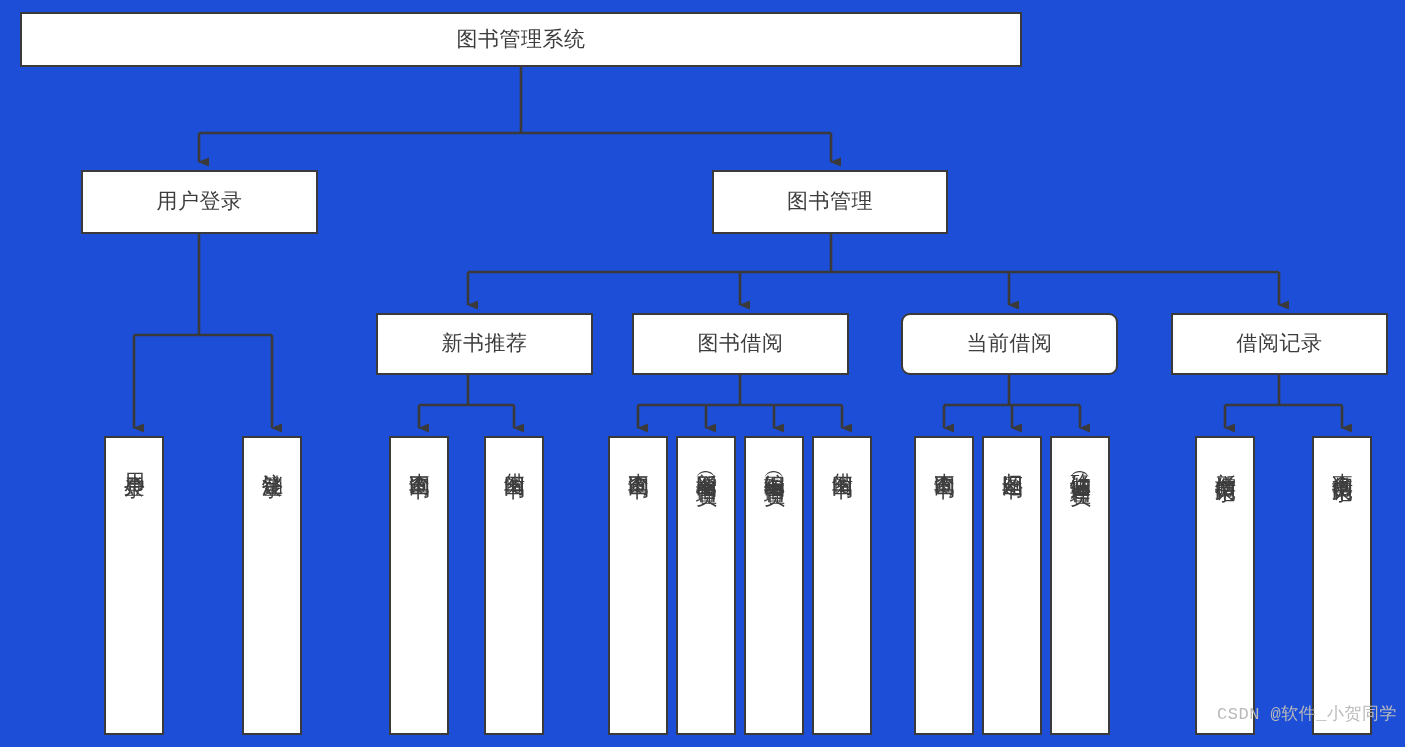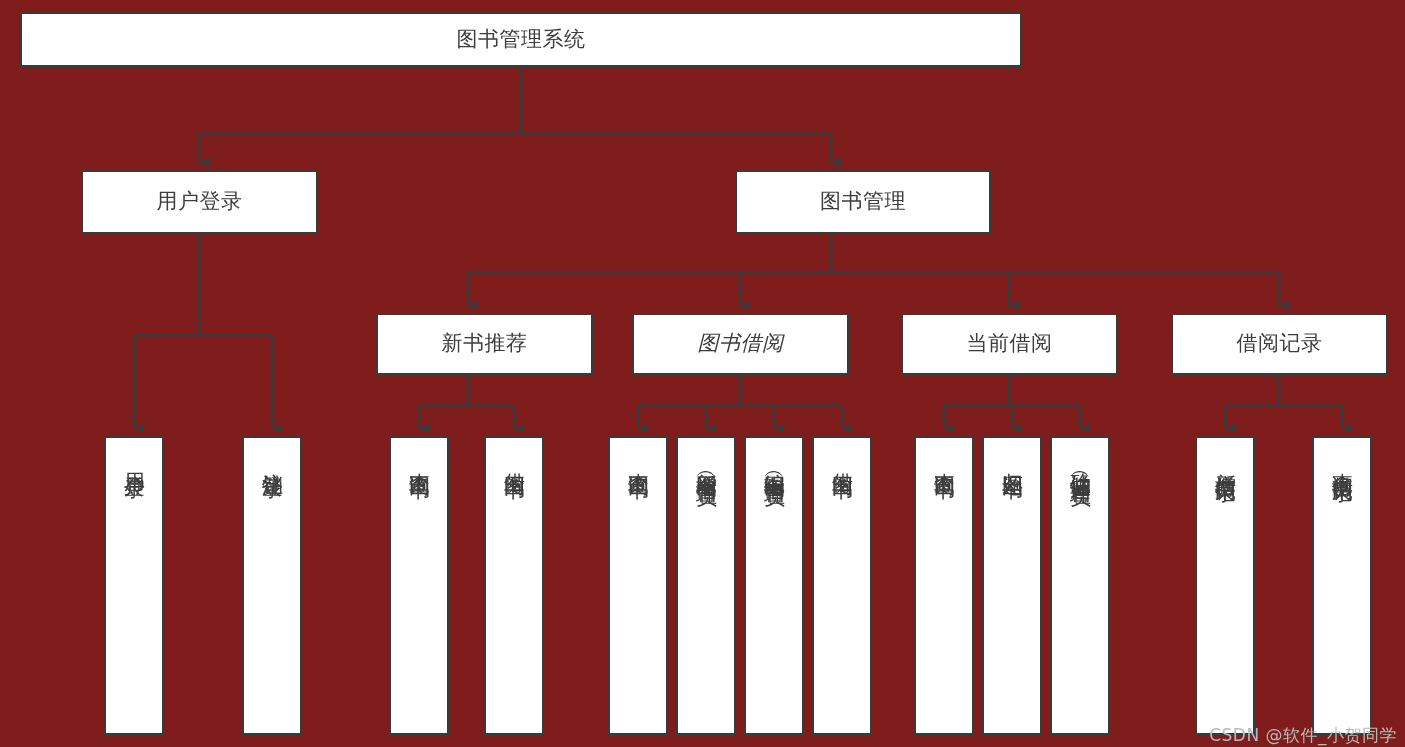"图书管理系统" #canvas { background: #7f1d1d -> #1d4ed8 }
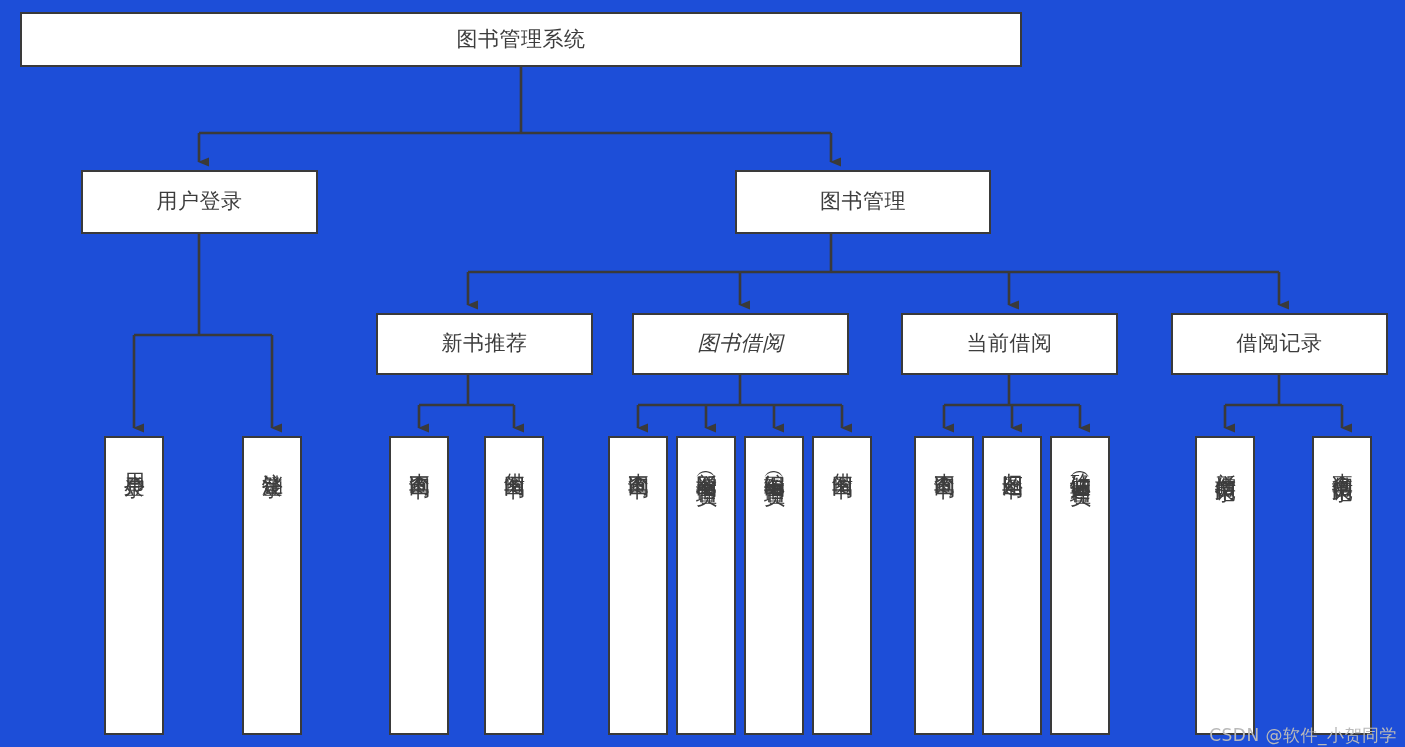"图书管理" div.node-box { left: 735px -> 712px; width: 256px -> 236px }
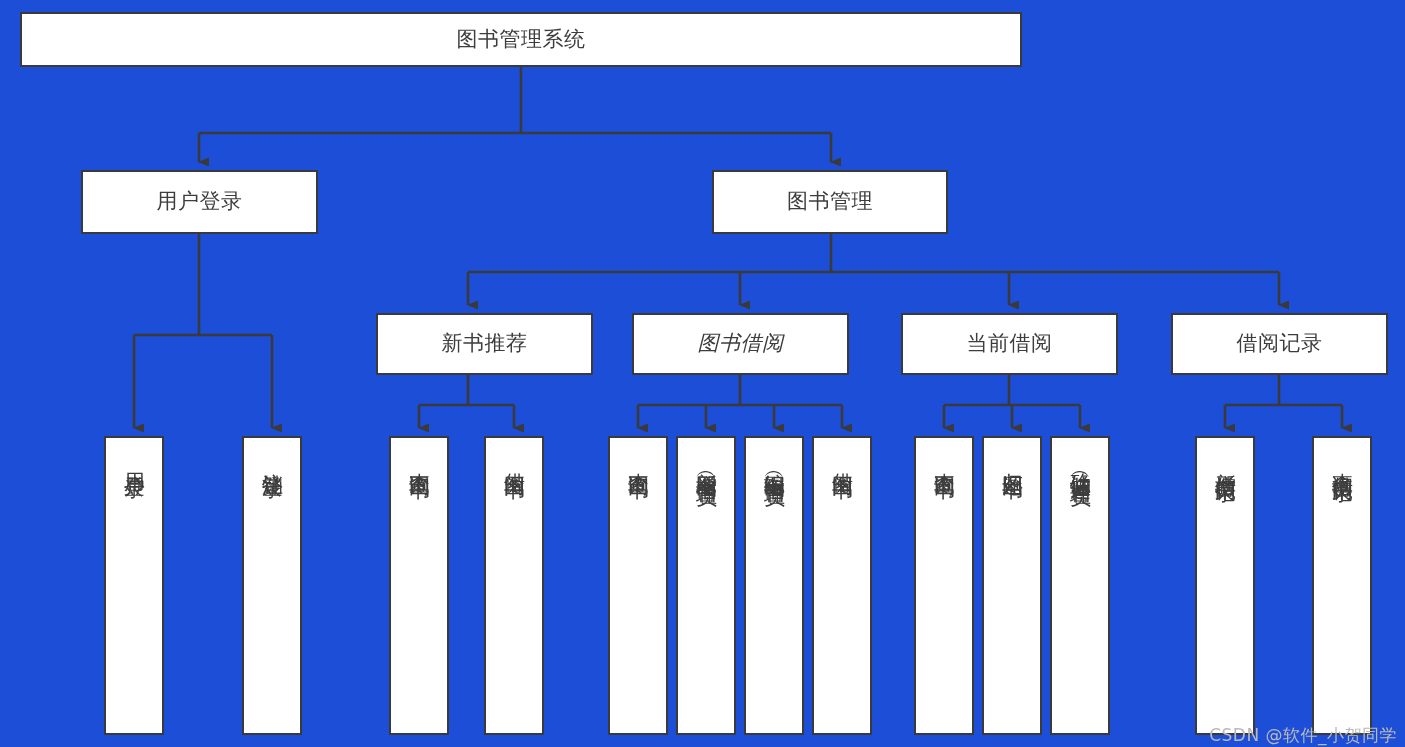"图书借阅" div.node-box { font-style: italic -> none }
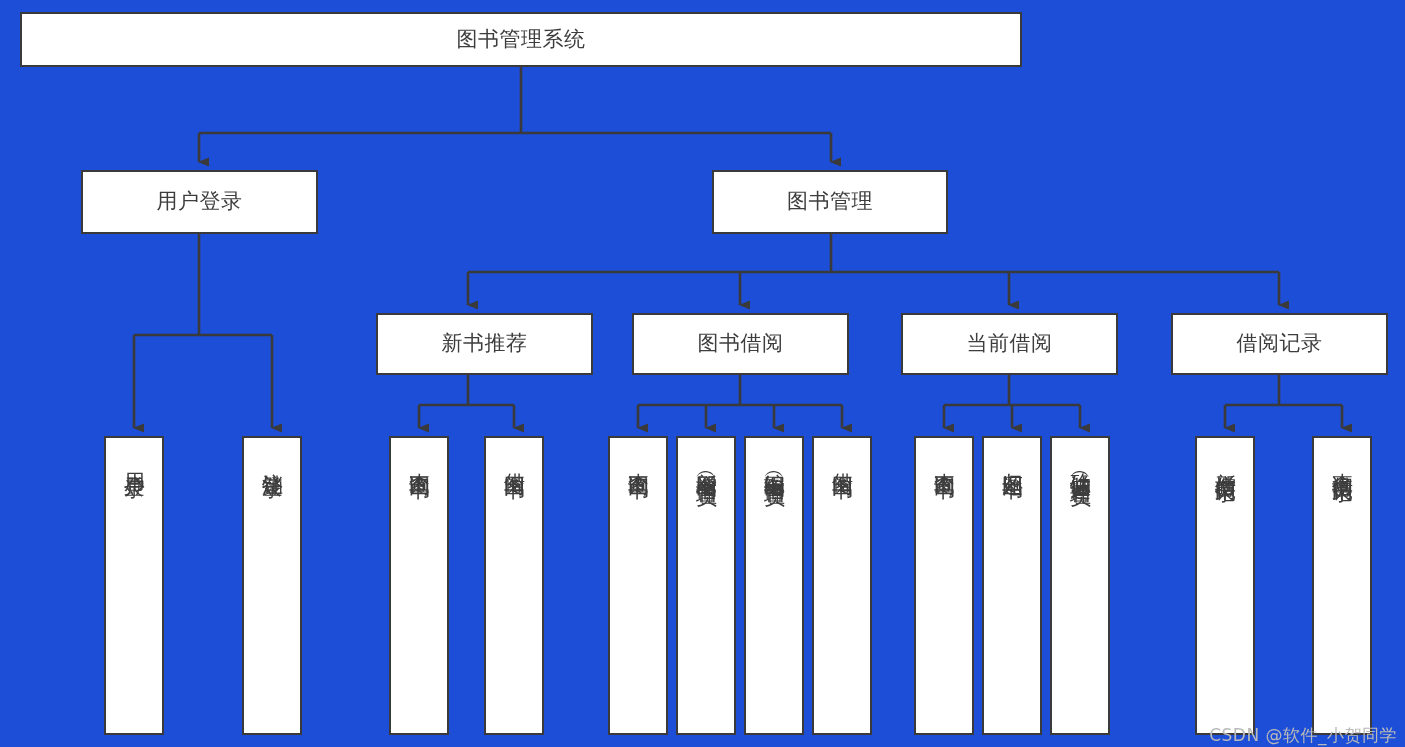"当前借阅" div.node-box { border-radius: none -> 9px }
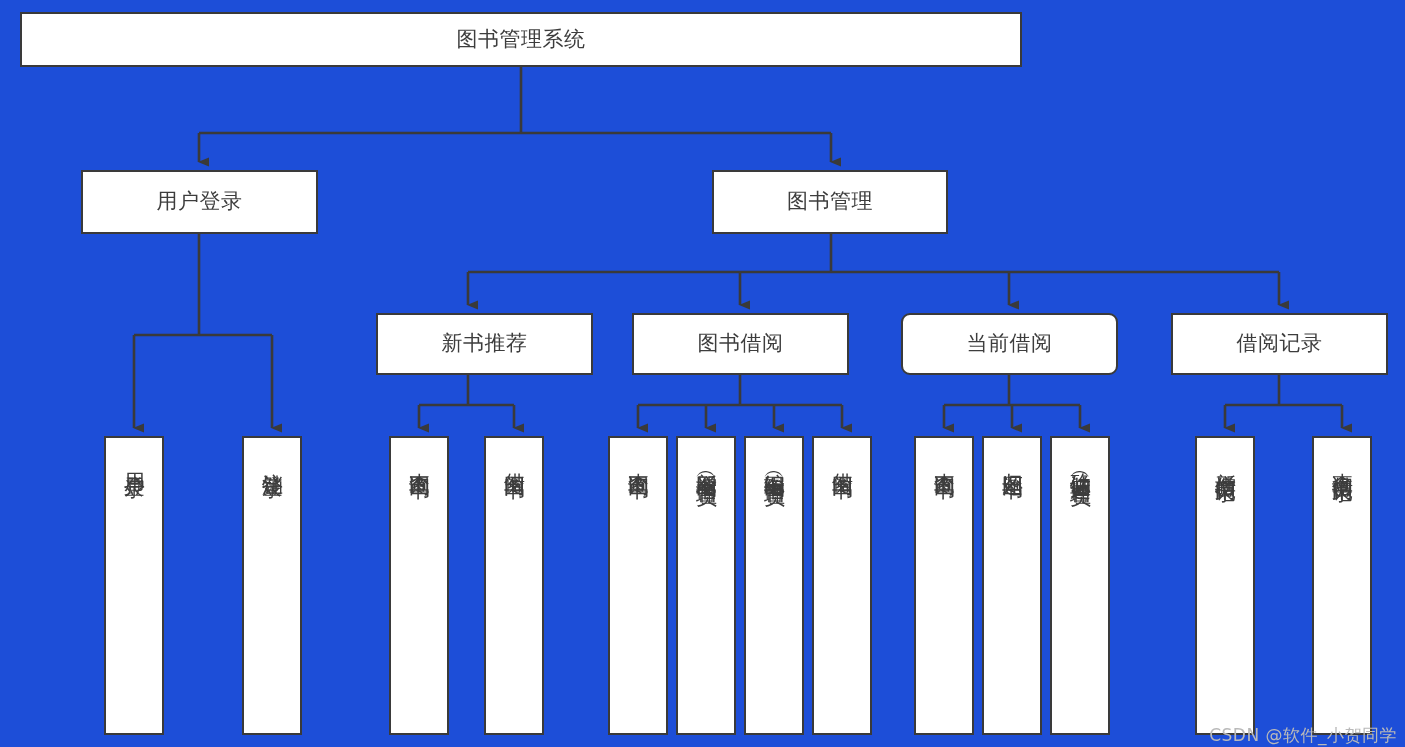"CSDN @软件_小贺同学" #watermark { bottom: 0 -> 22px; font-family: none -> Liberation Mono, monospace }
